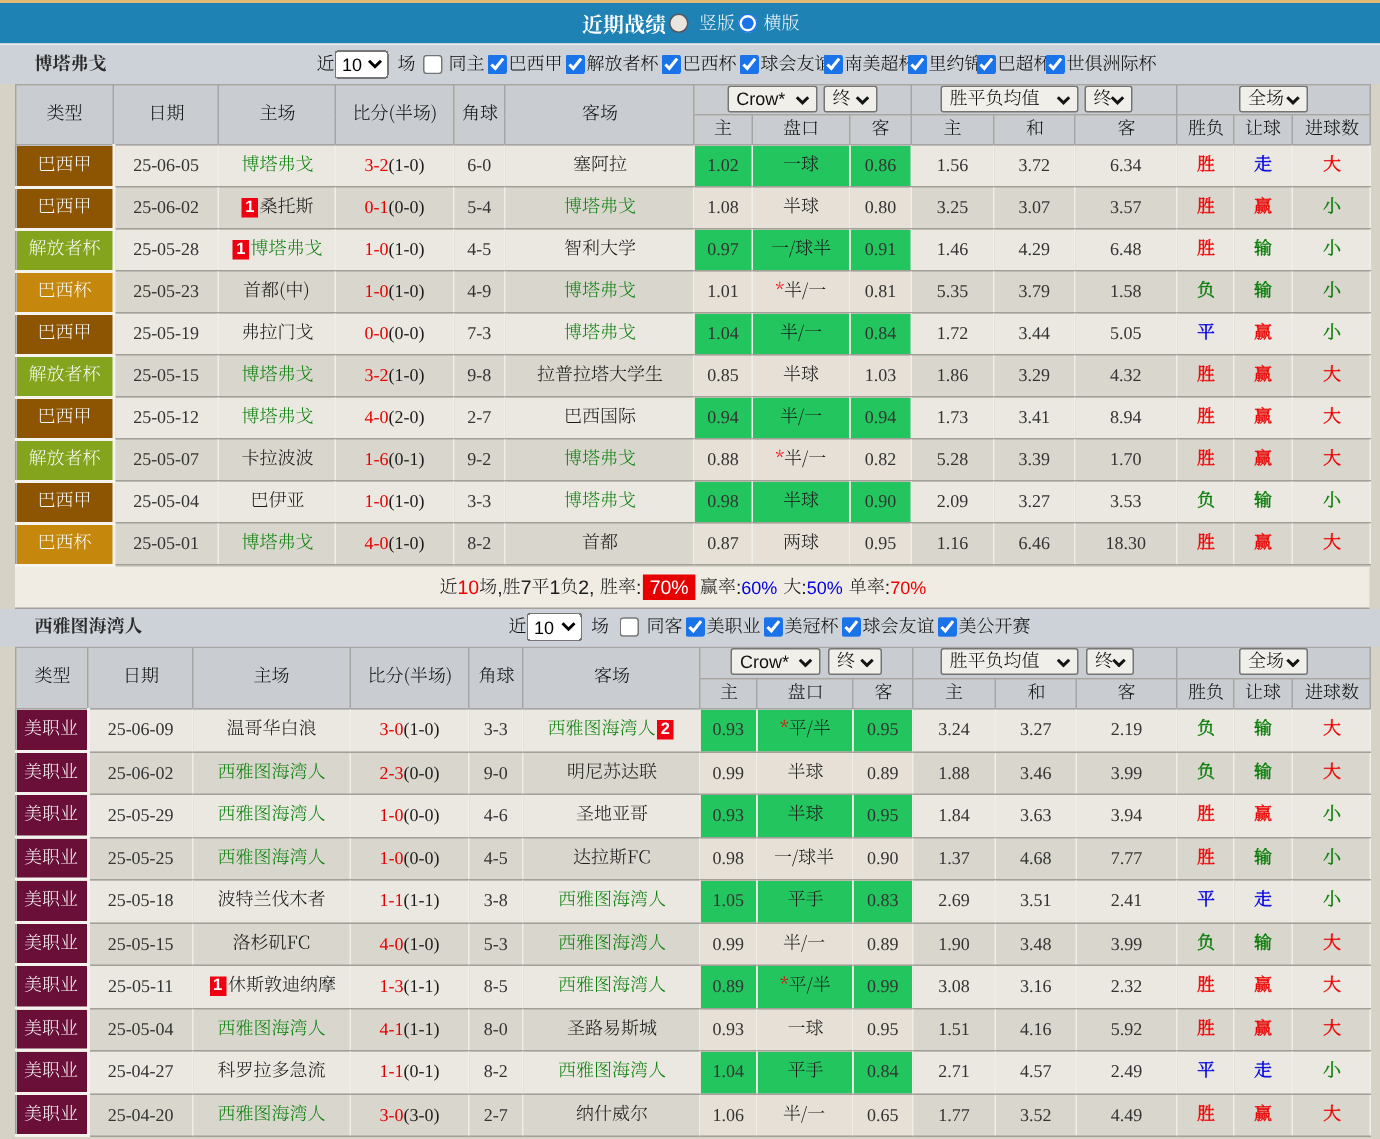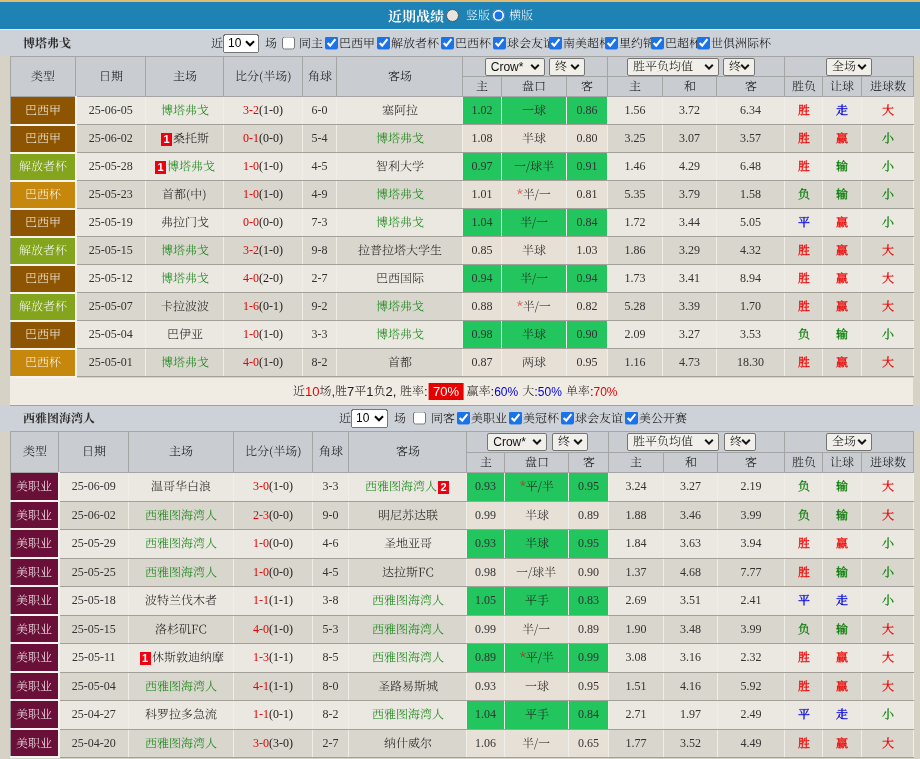"4.73" td.dt { text: 4.73 -> 6.46 }
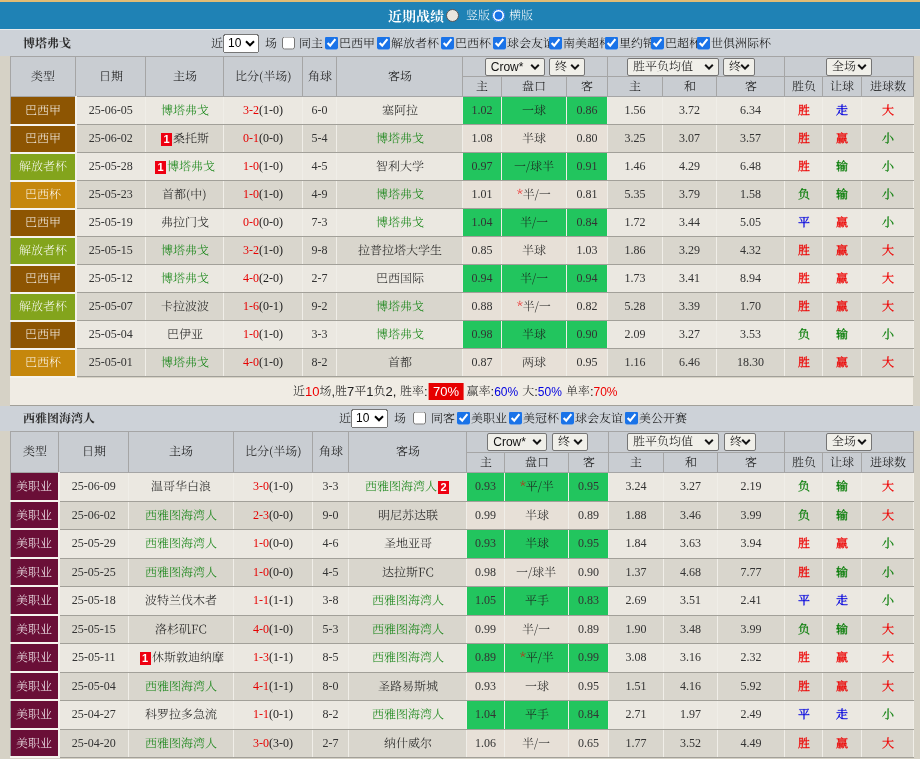"1.97" td.dt { text: 1.97 -> 4.57 }
